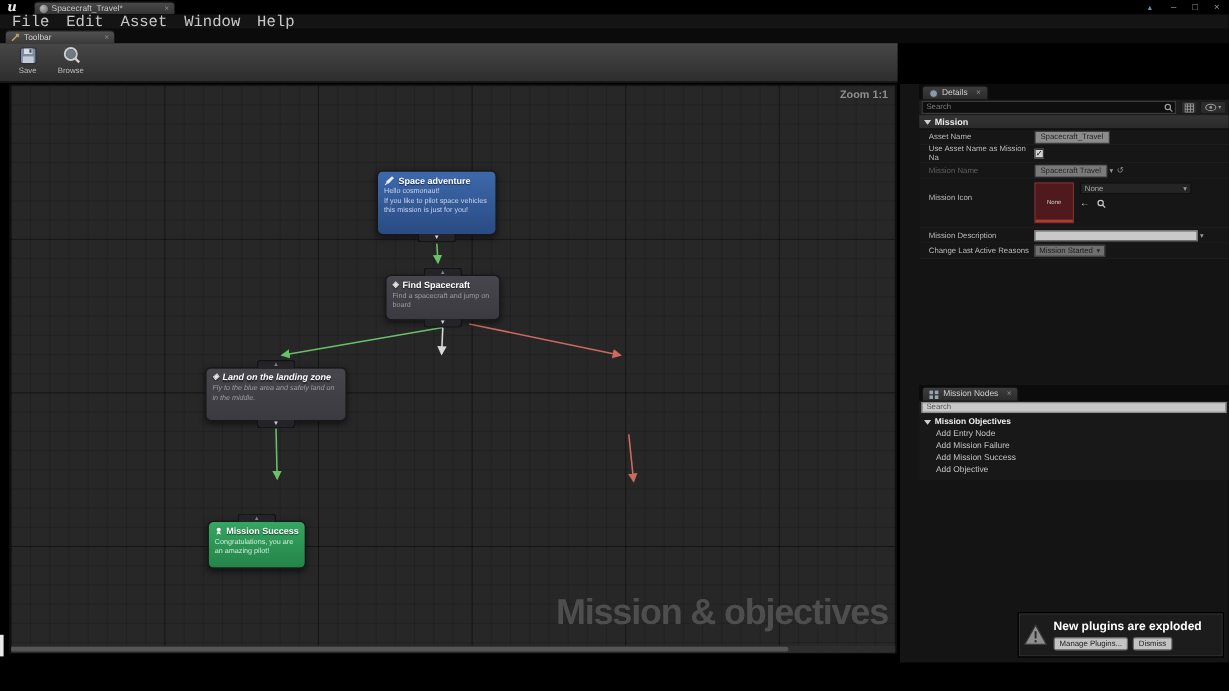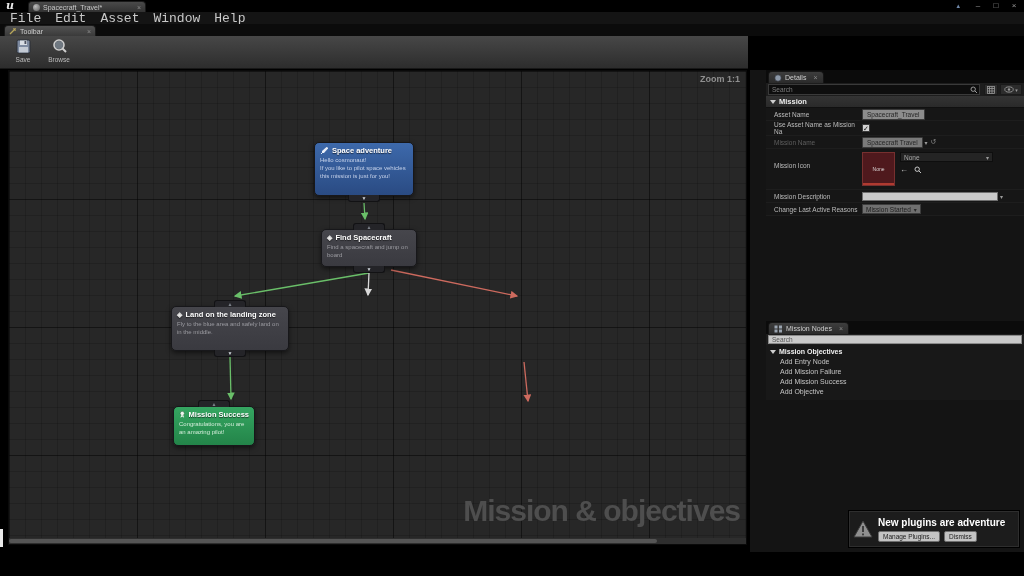"Land on the landing zone" #n-land { font-style: none -> italic }
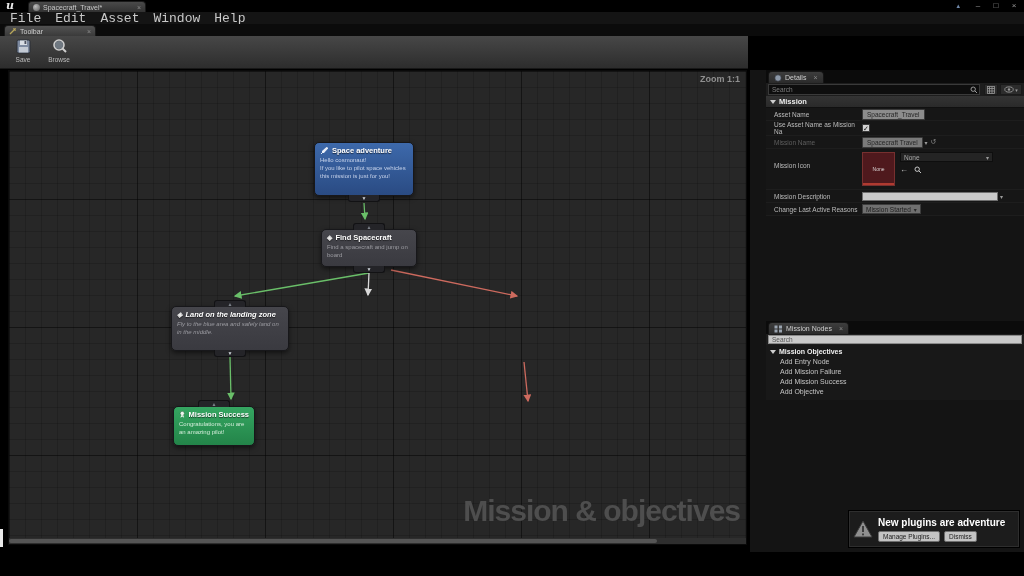"Mission Success" .node-green { margin-top: none -> 28px }
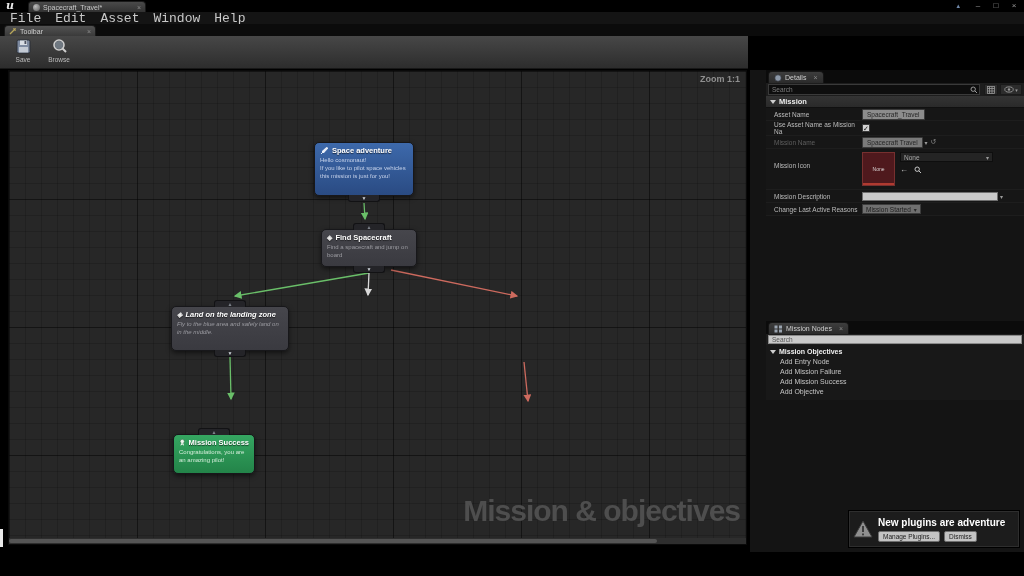"New plugins are adventure" div.notif-title { text: adventure -> exploded }
